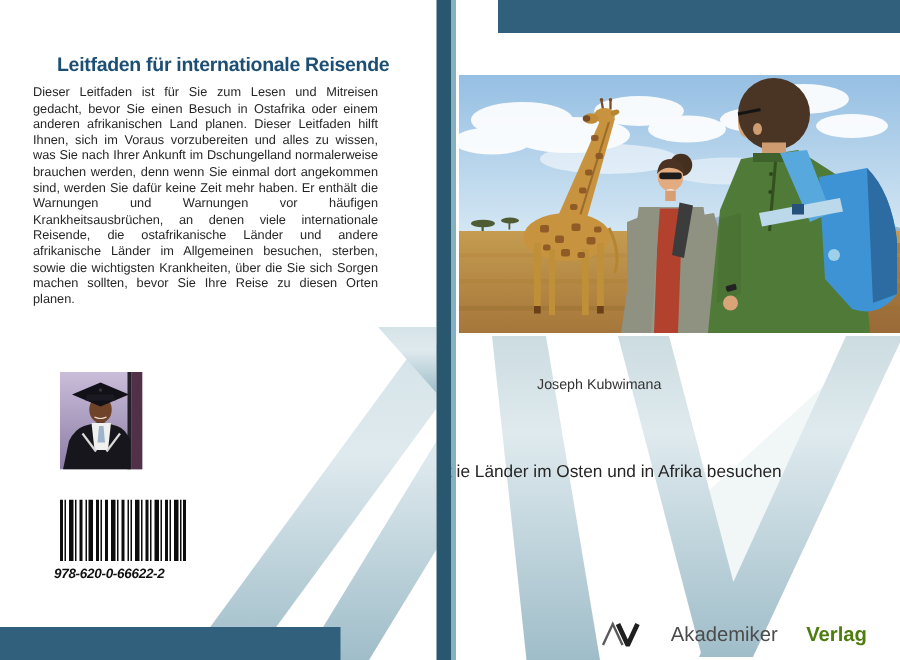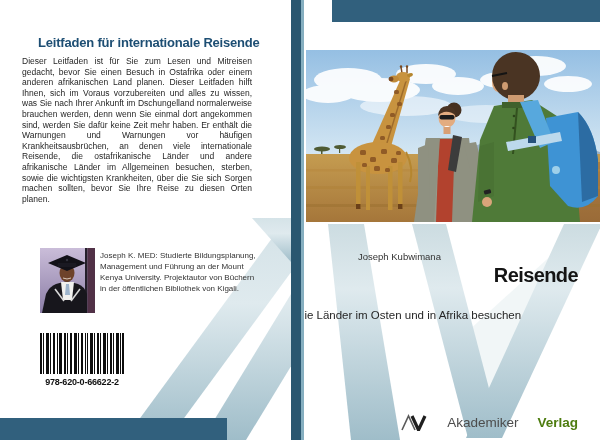"Joseph K. MED: Studierte" div.abs { html: <div>Joseph K. MED: Studierte Bildungsplanung, Management und Führung an der Mount Kenya University. Projektautor von Büchern in der öffentlichen Bibliothek von Kigali.</div> -> none }
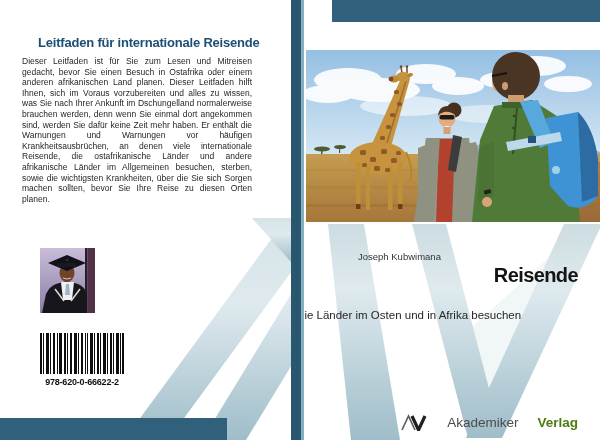"Reisende" div { html: <div>Reisende</div> -> none }
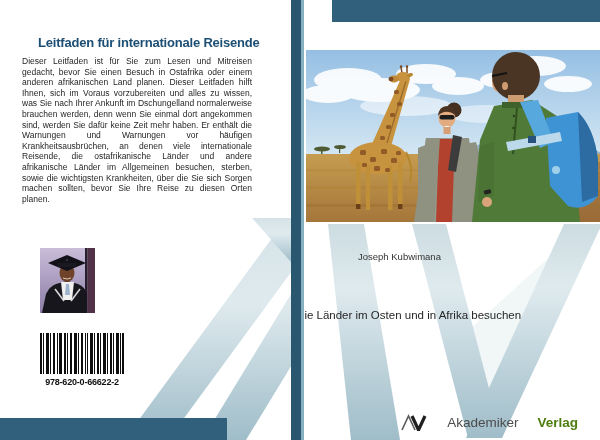"978-620-0-66622-2" .isbn { font-style: none -> italic; text-align: center -> left }
